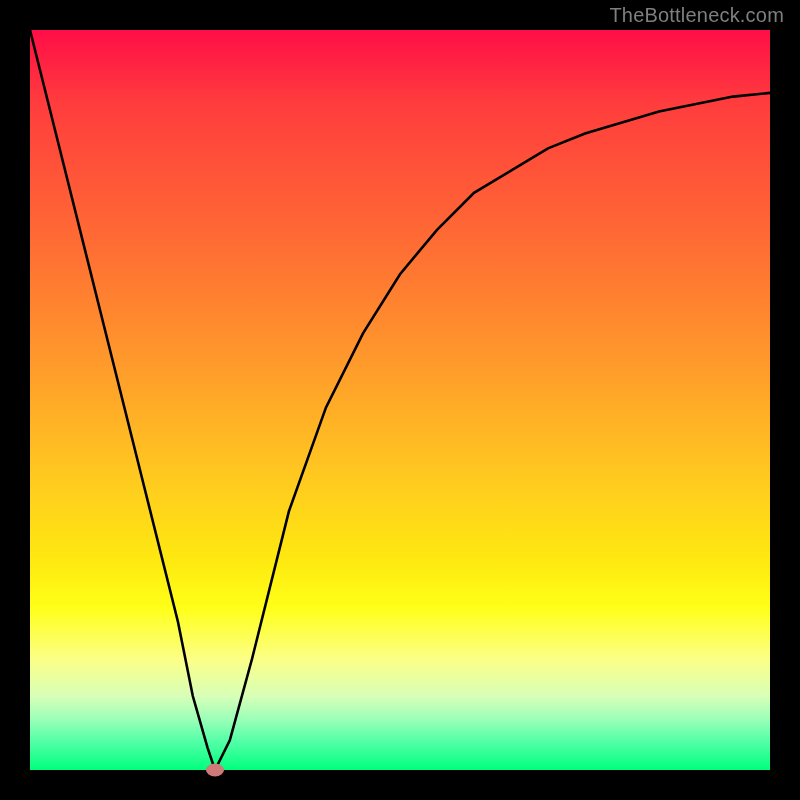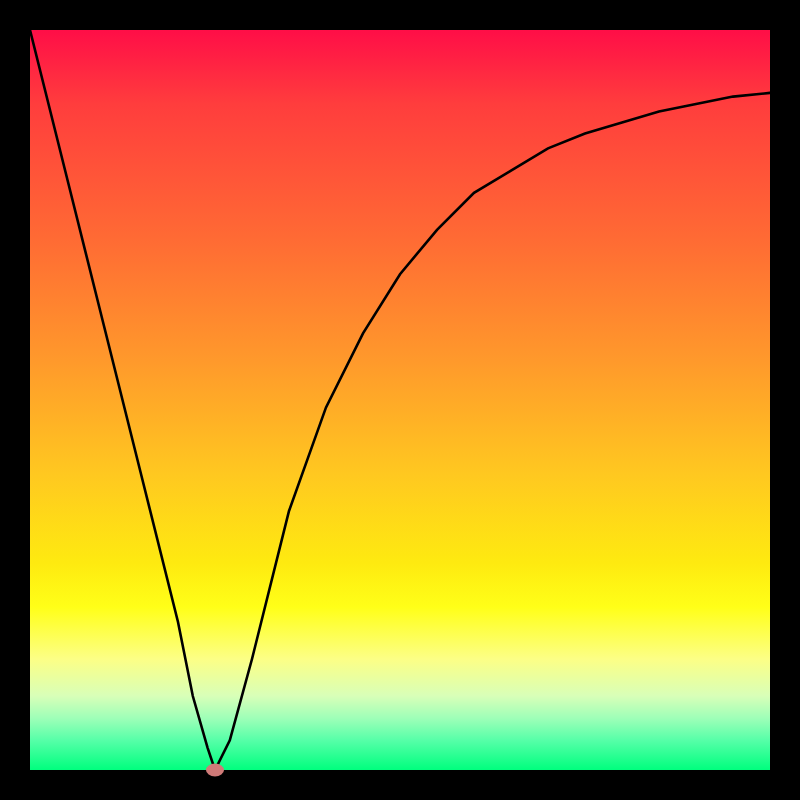"TheBottleneck.com" div.watermark { html: none -> <div>TheBottleneck.com</div> }
